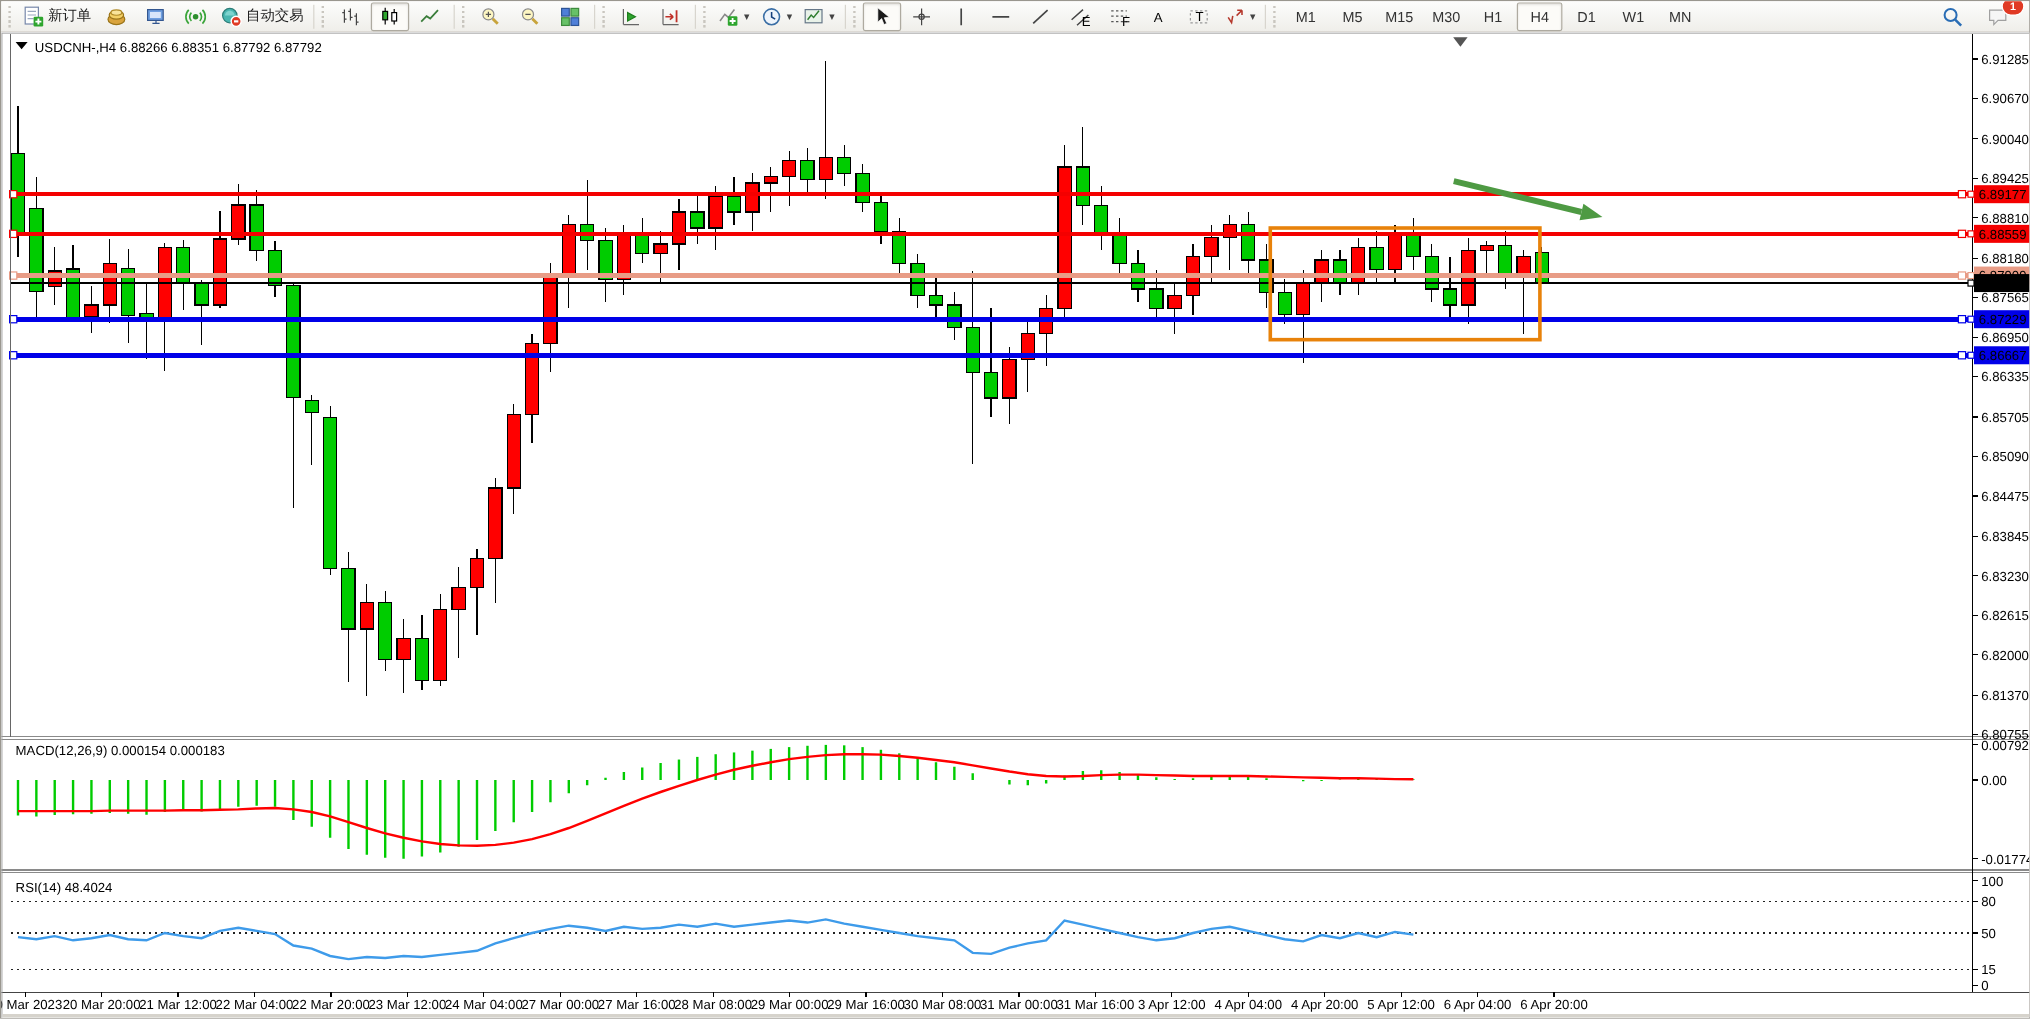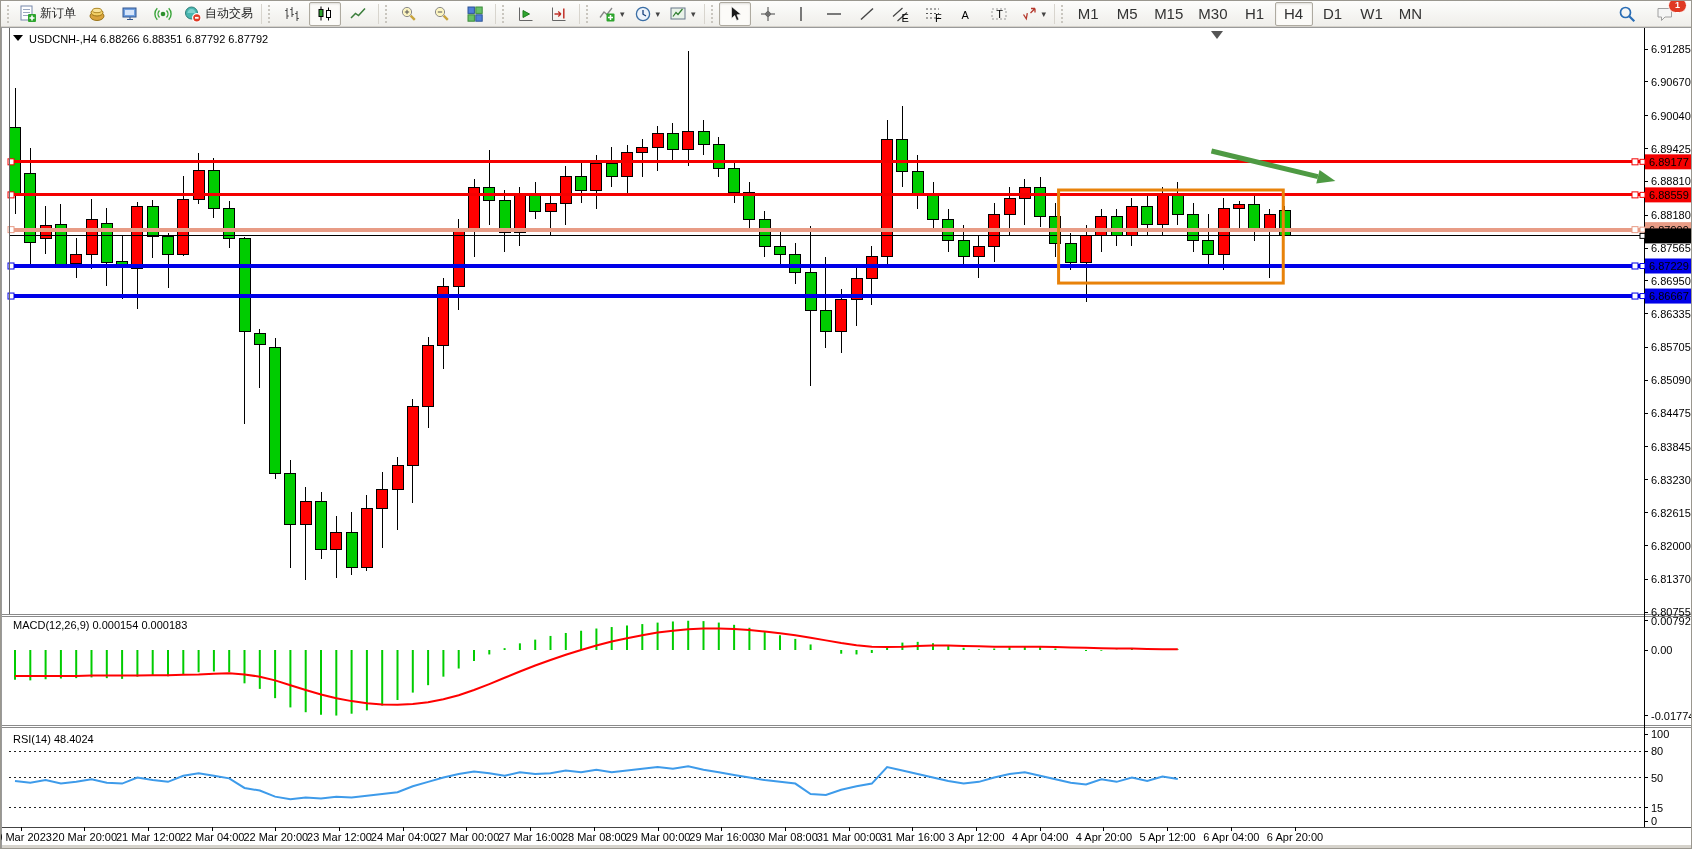"M1" .tf { font-size: 15px -> 12px }
